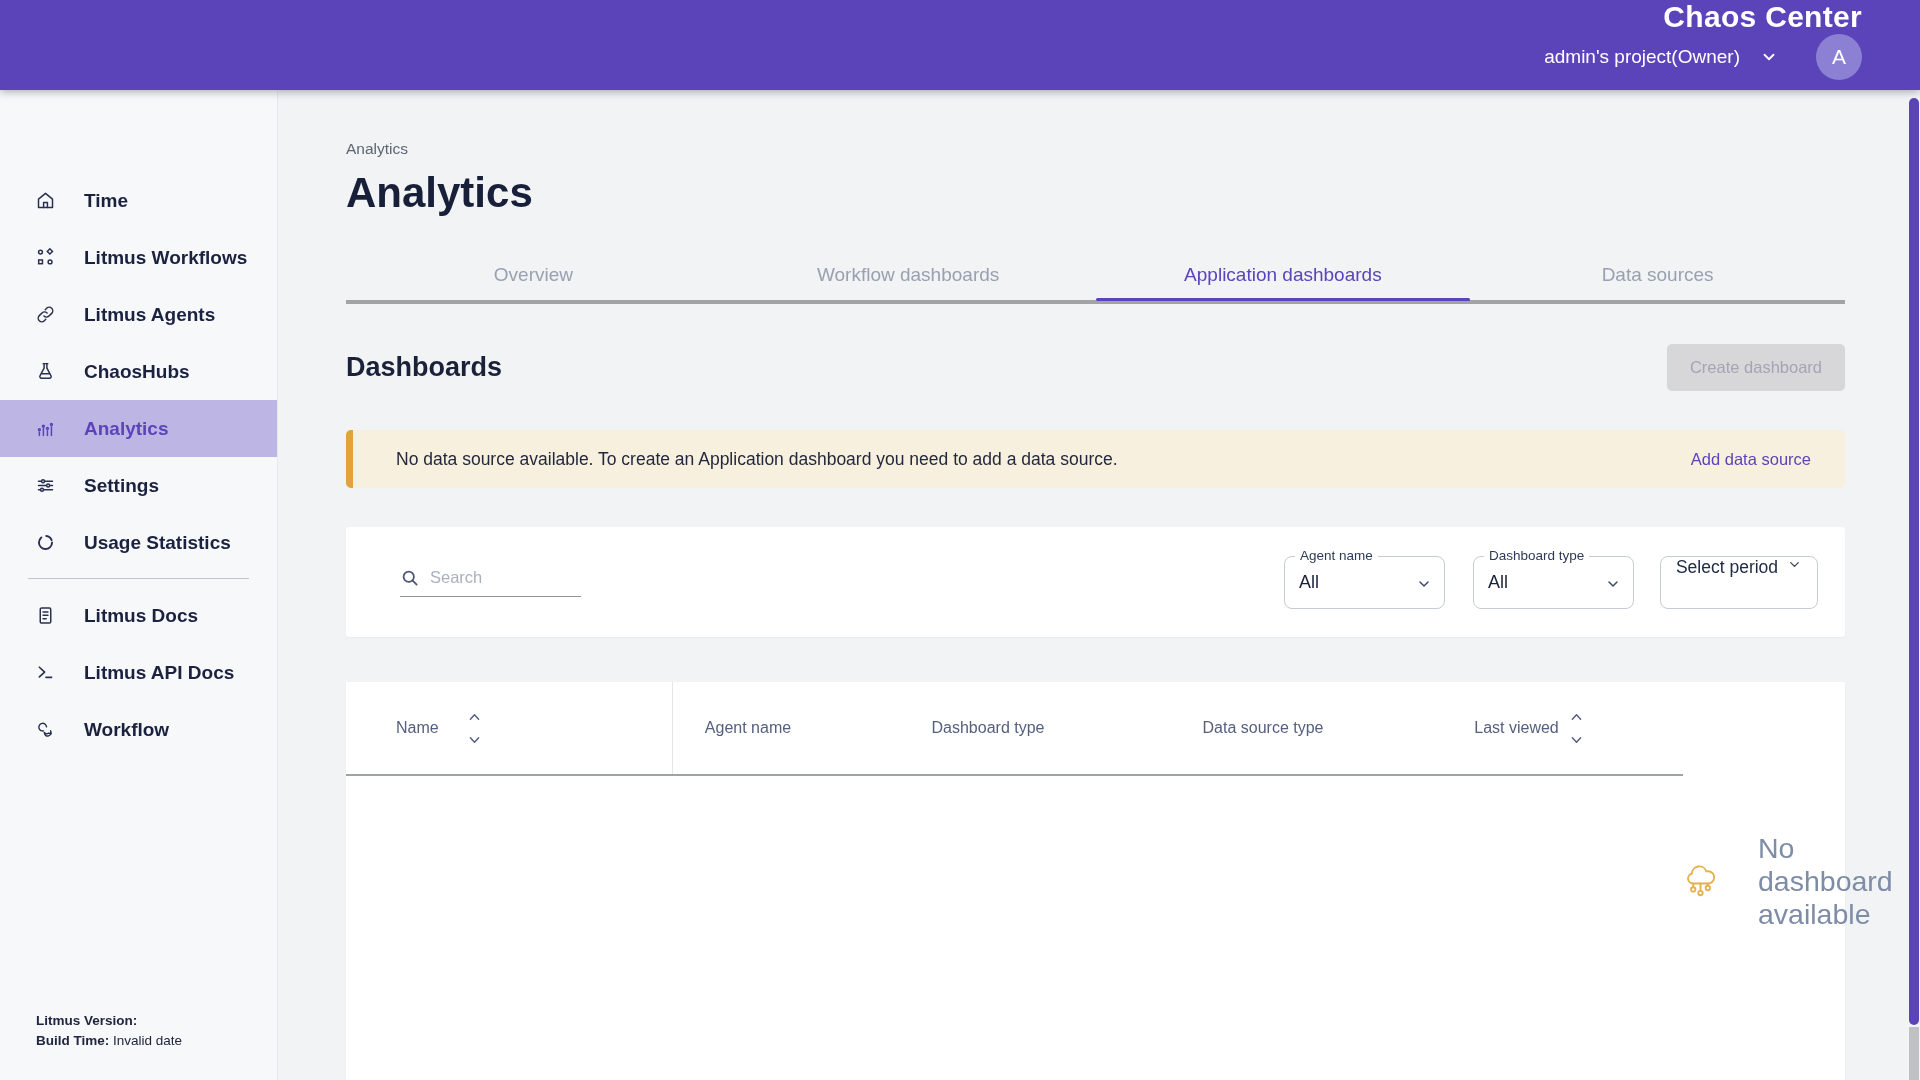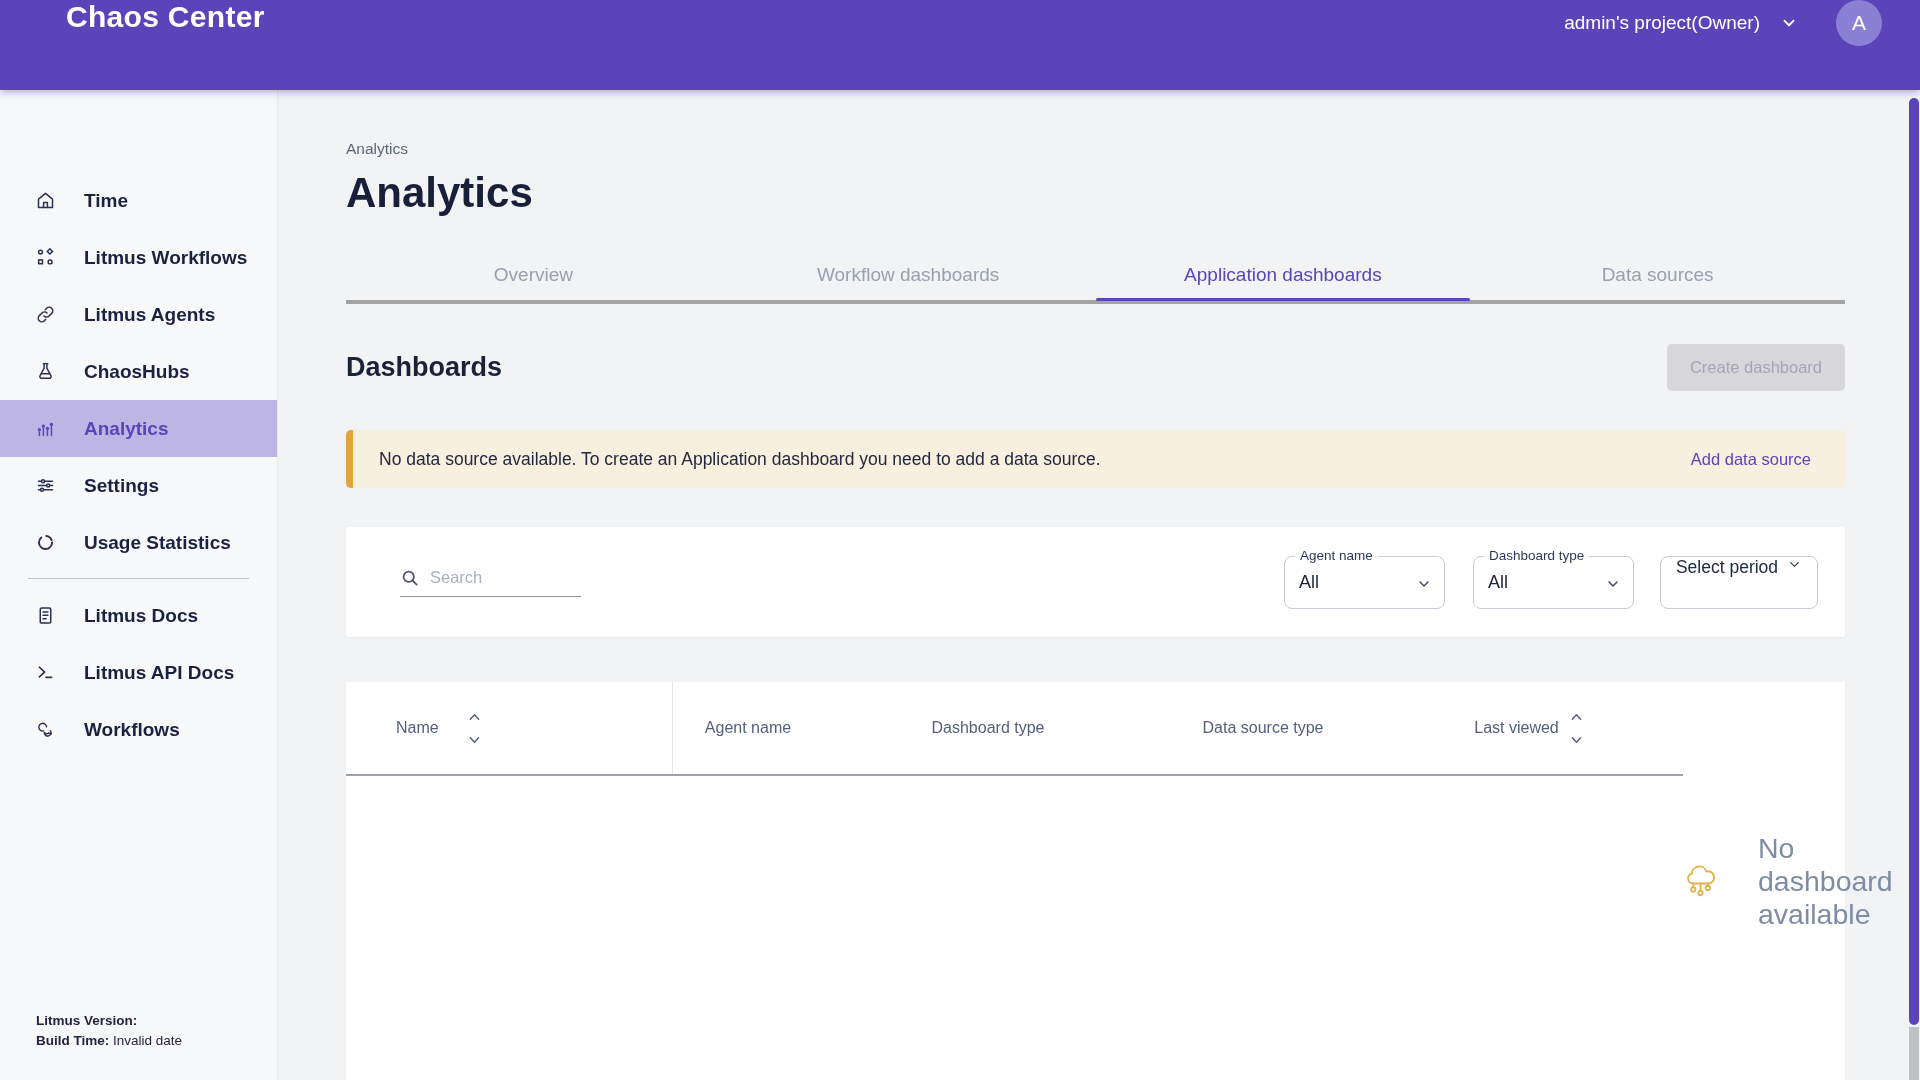"Chaos Center" .topbar { align-items: flex-start -> flex-end; flex-direction: none -> column; padding: 0 38px 0 66px -> 0 58px 0 66px }
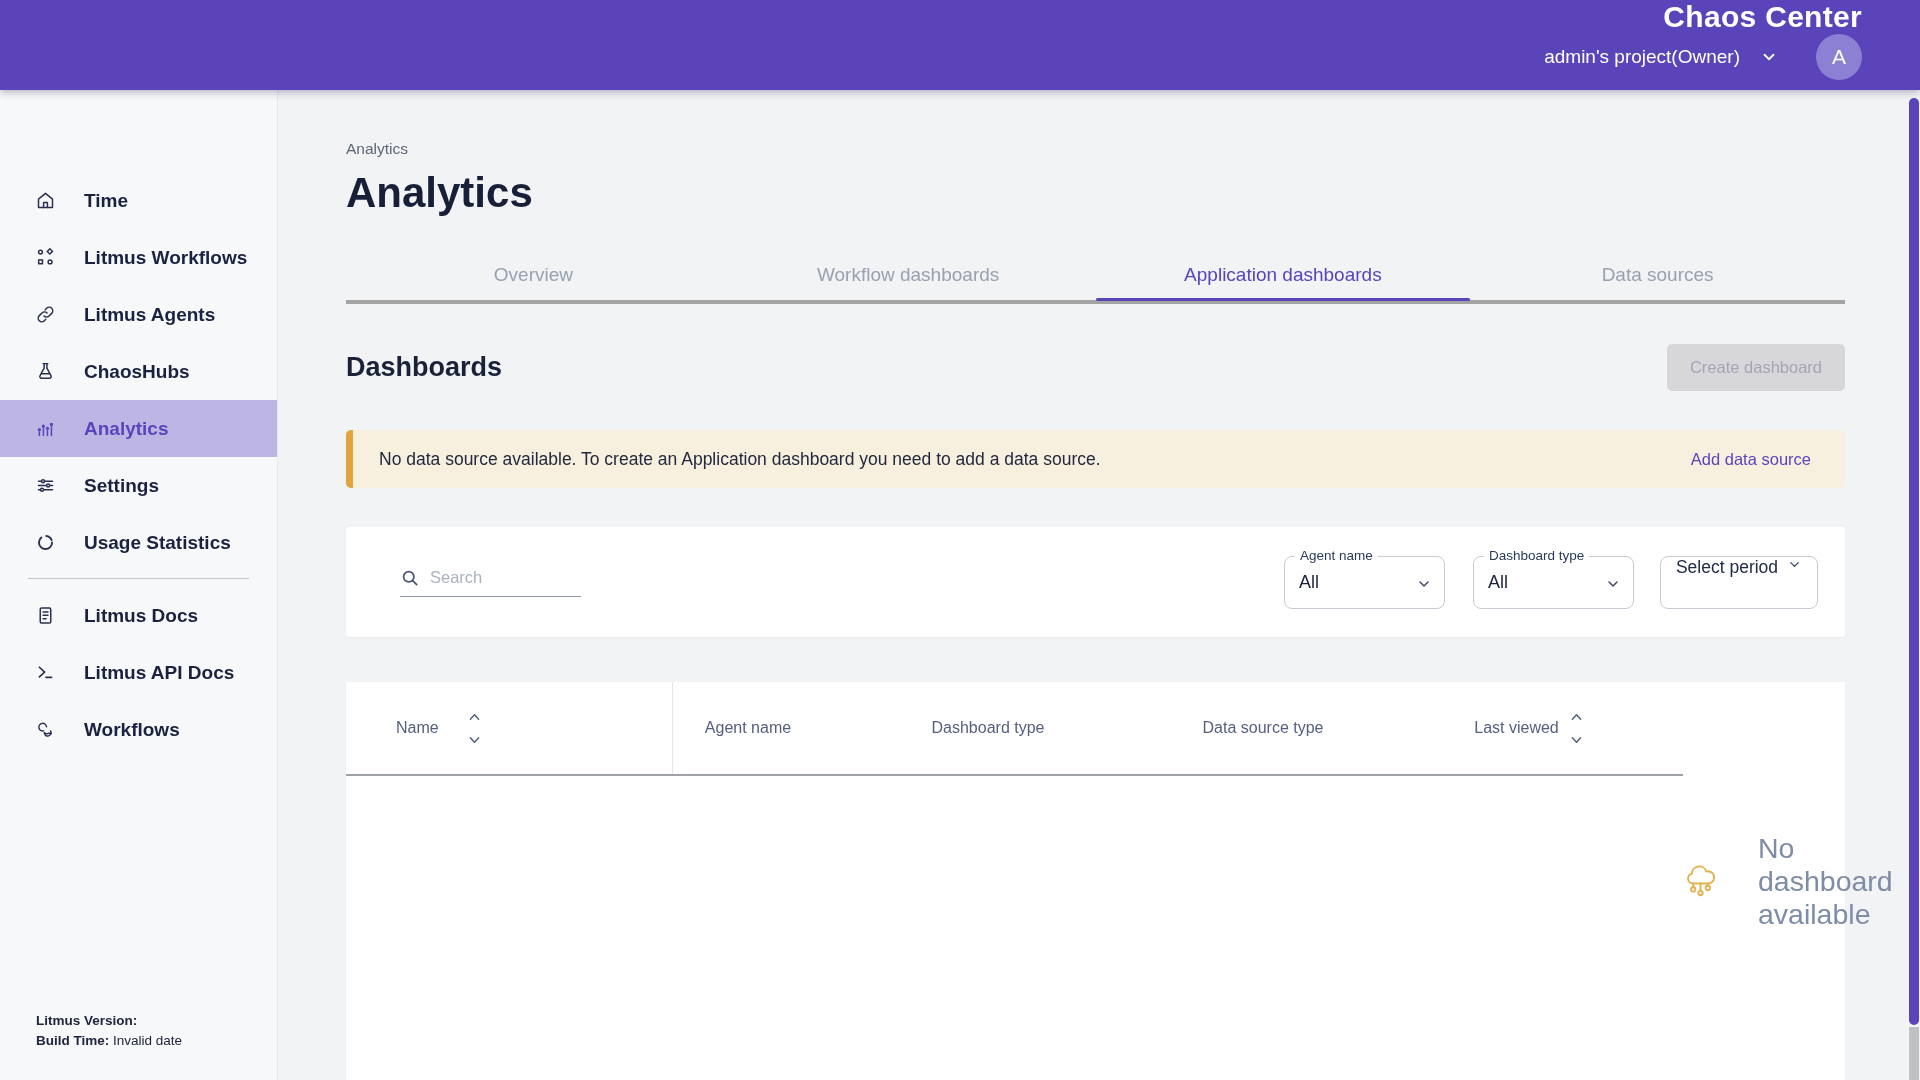"No data source available. To" .banner { padding: 0 34px 0 26px -> 0 34px 0 43px }
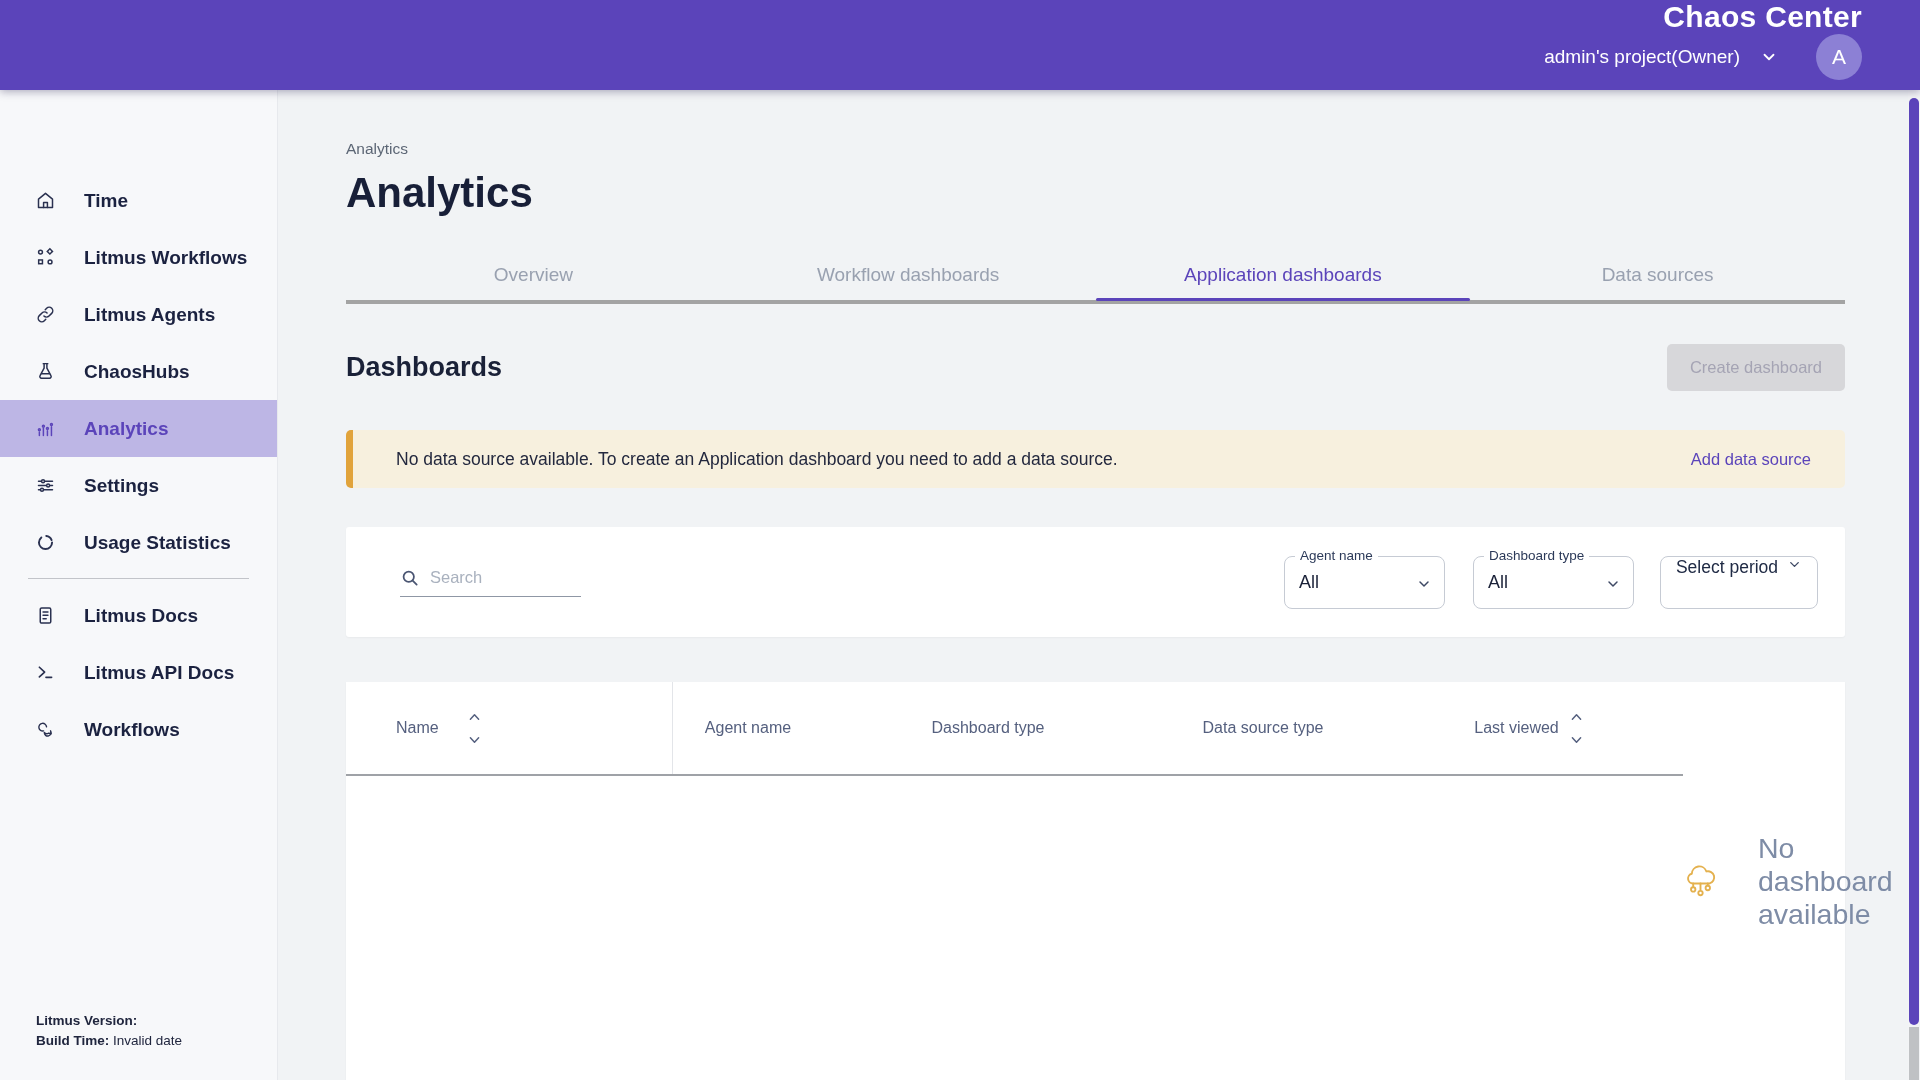"Workflows" span { text: Workflows -> Workflow }
